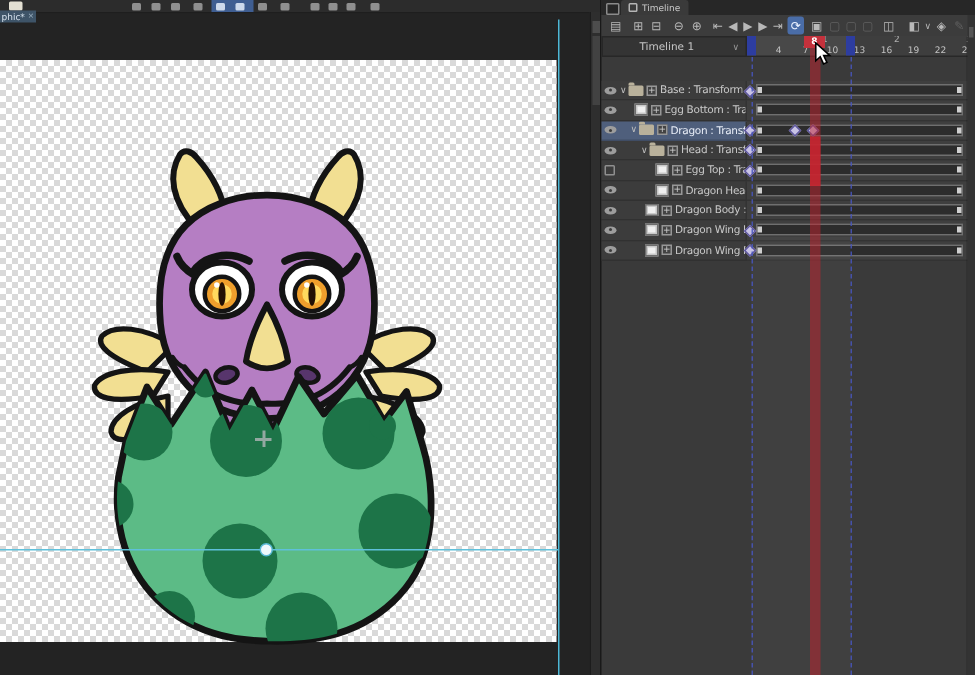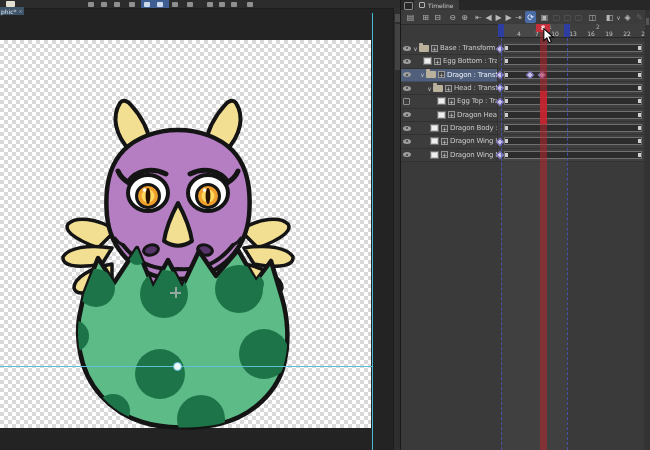"Timeline 1" div { html: none -> <div> <span>Timeline 1</span> <span>∨</span> </div> }
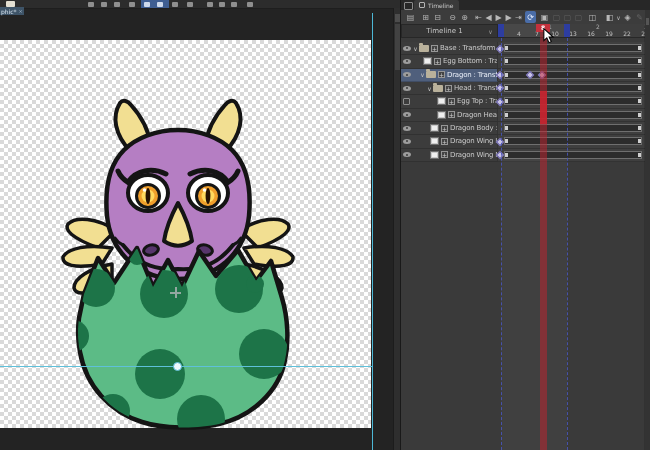"Base : Transform" #tl-rows { top: 42px -> 54px }
